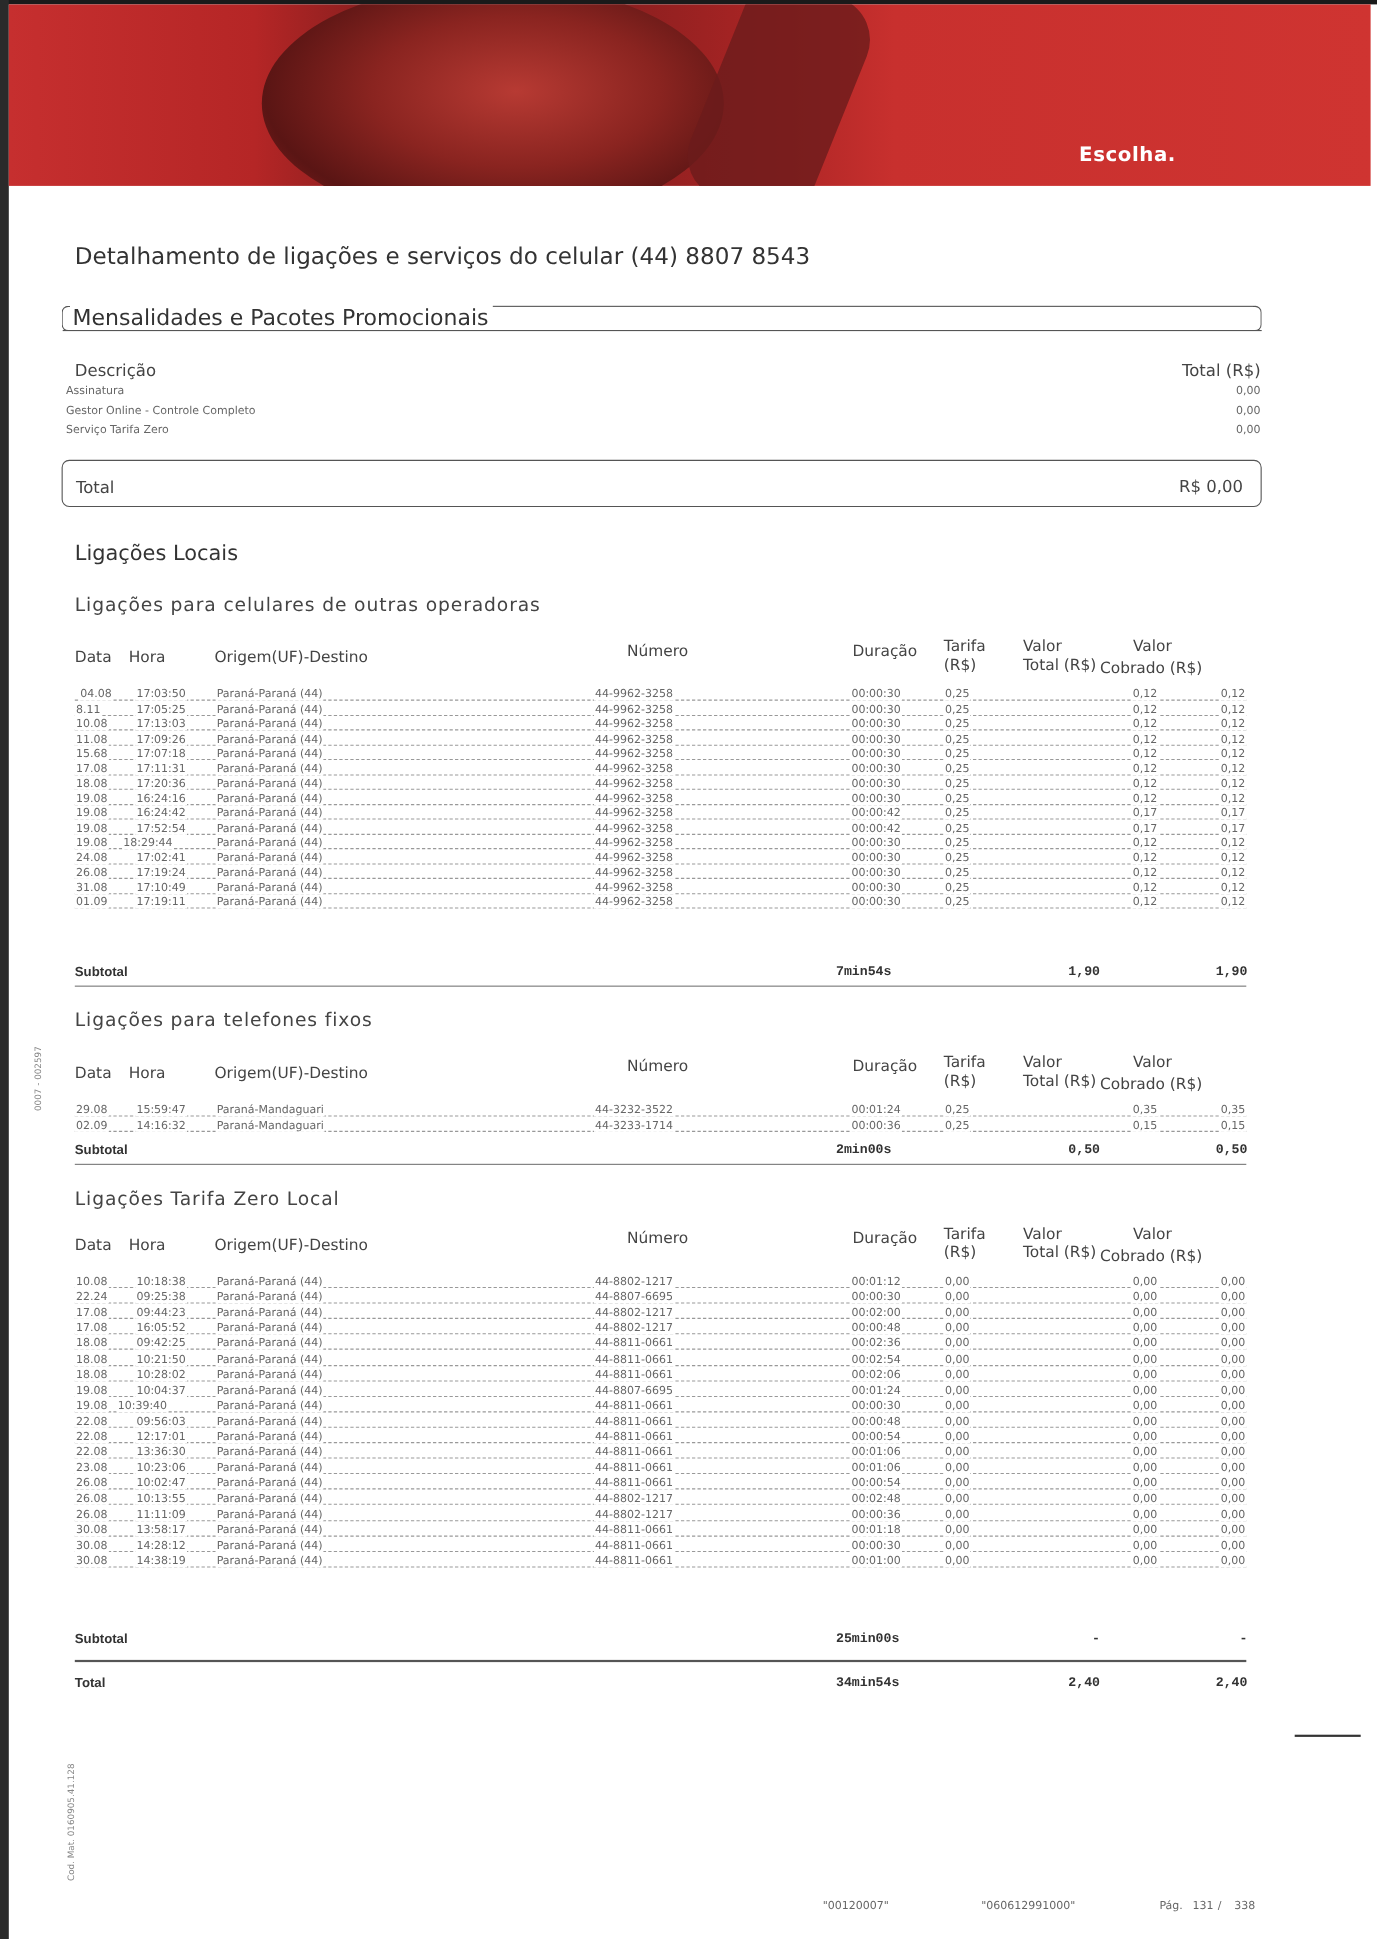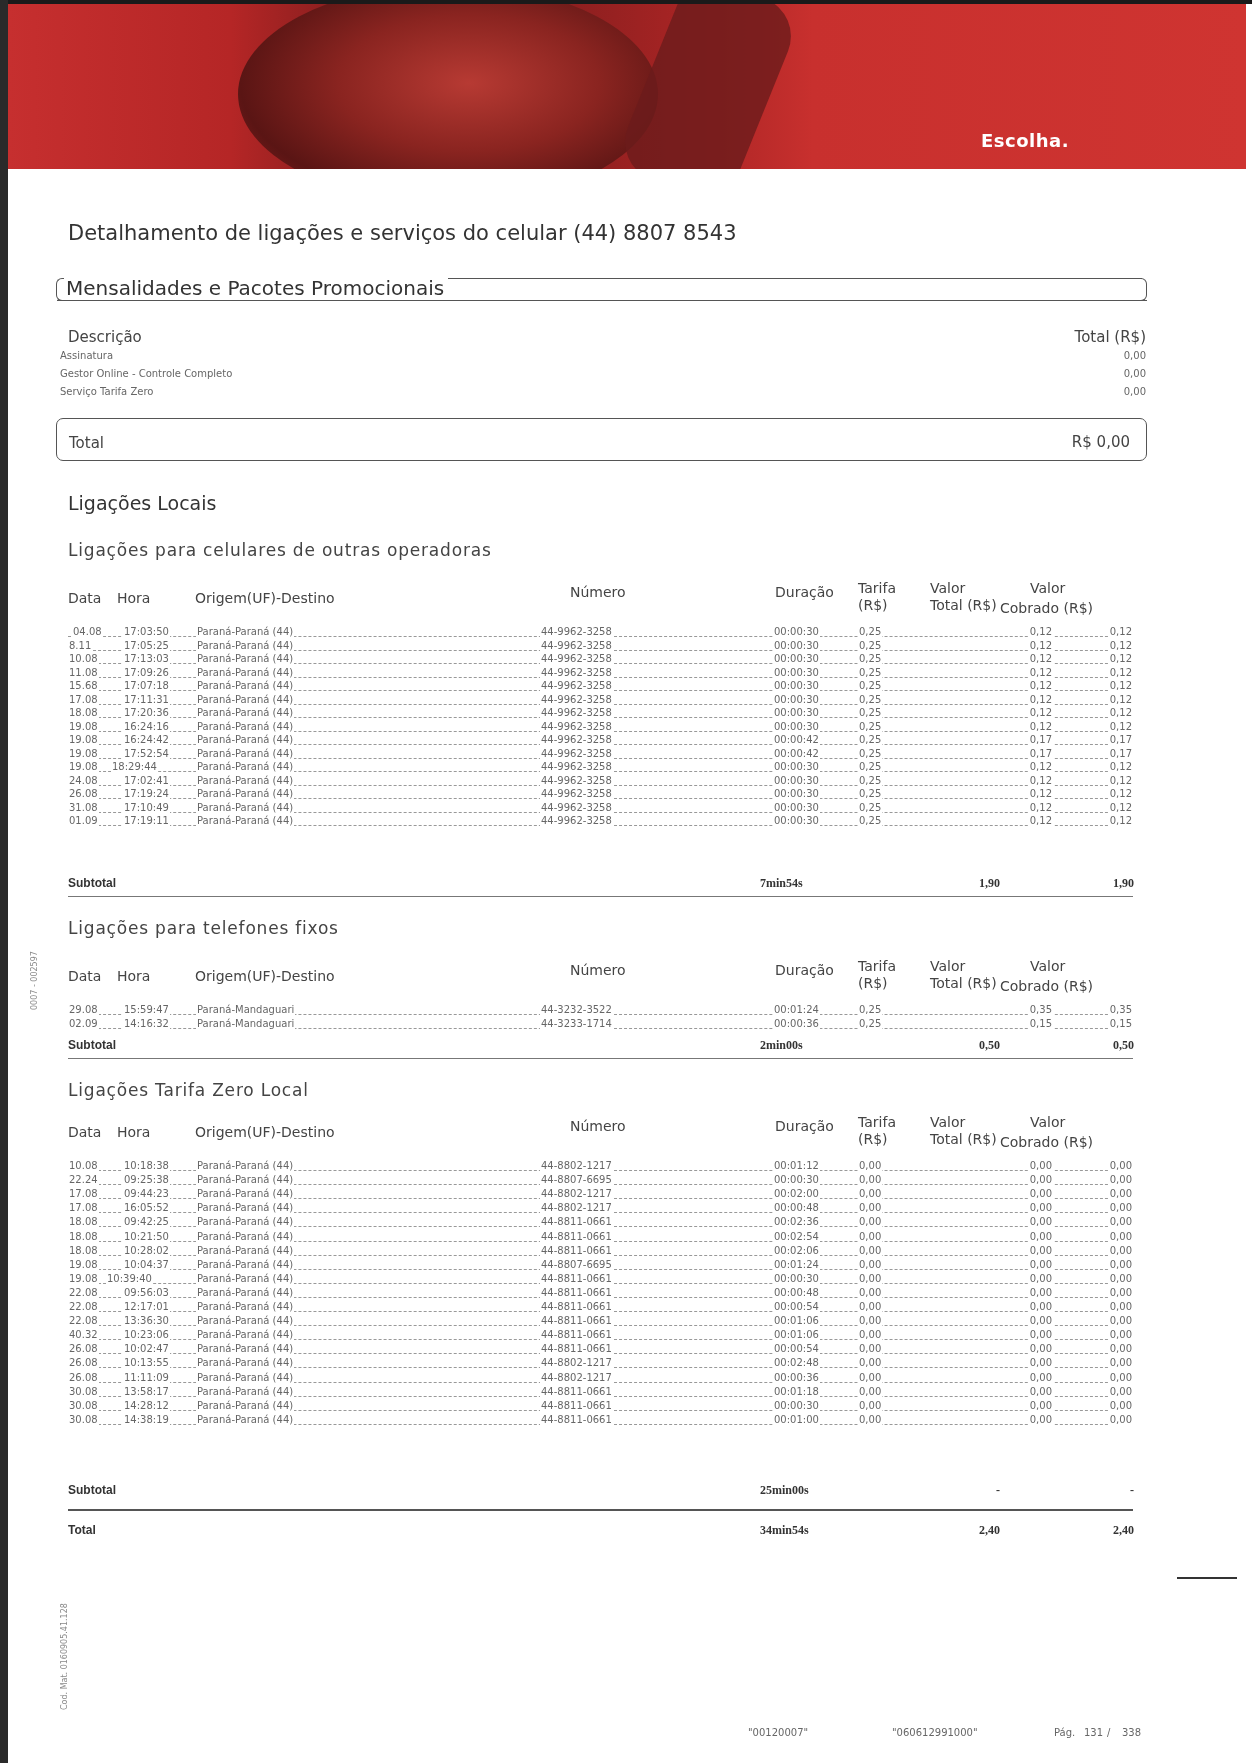"7min54s" .subtotal-val { font-family: Liberation Serif, serif -> Liberation Mono, monospace }
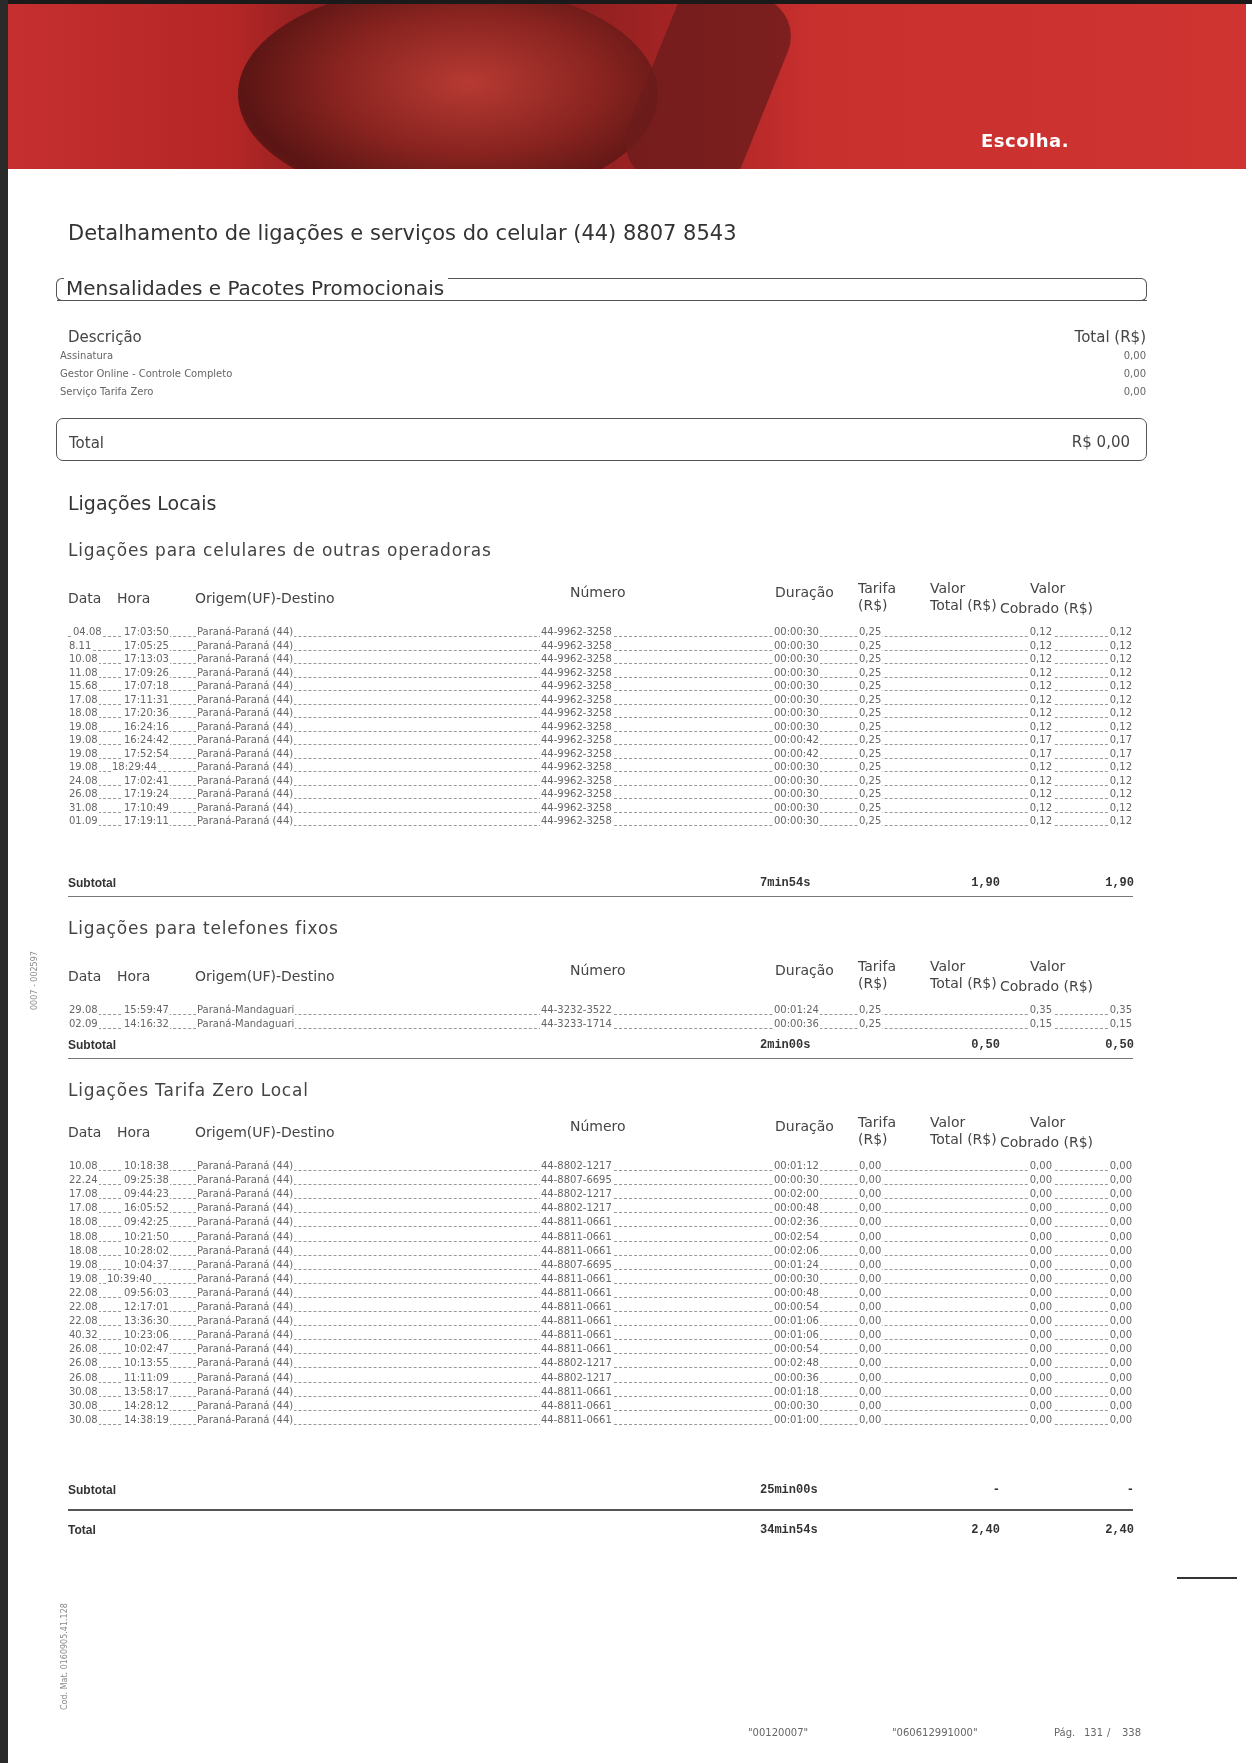"40.32" span { text: 40.32 -> 23.08 }
